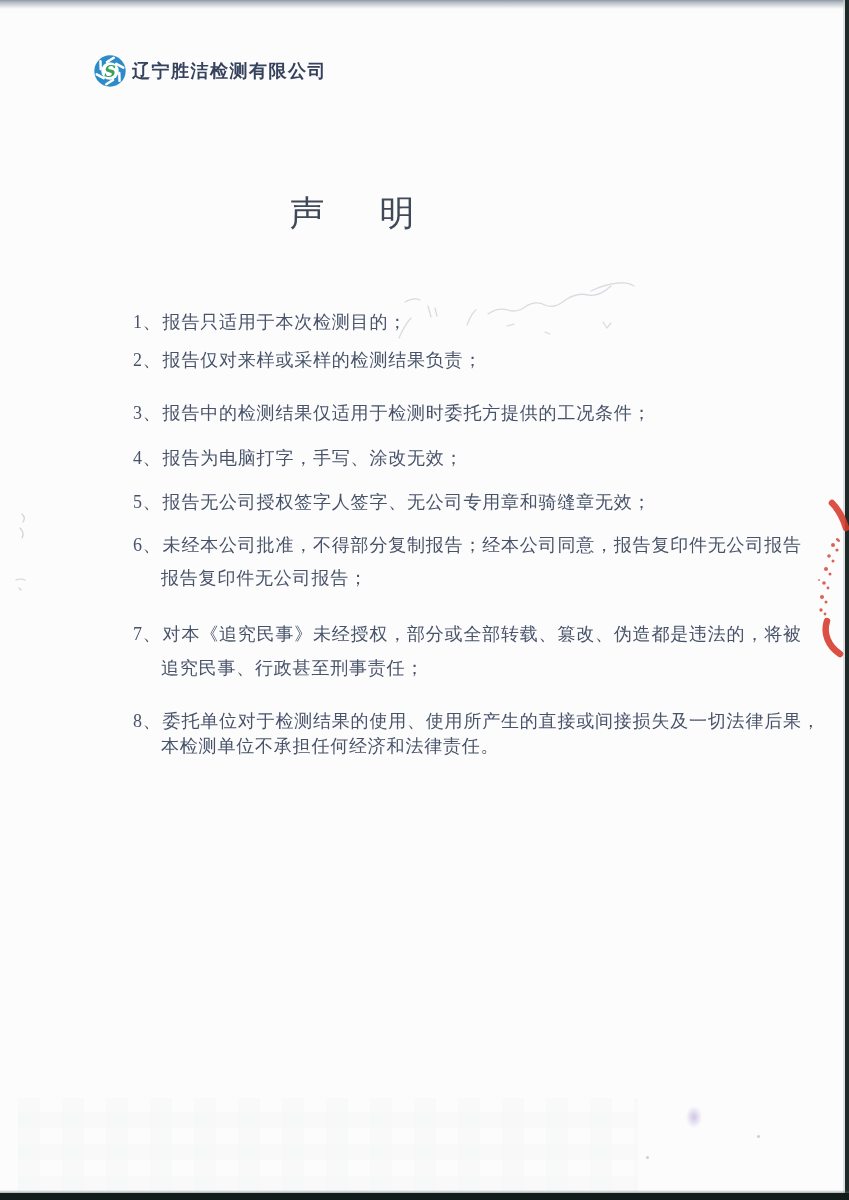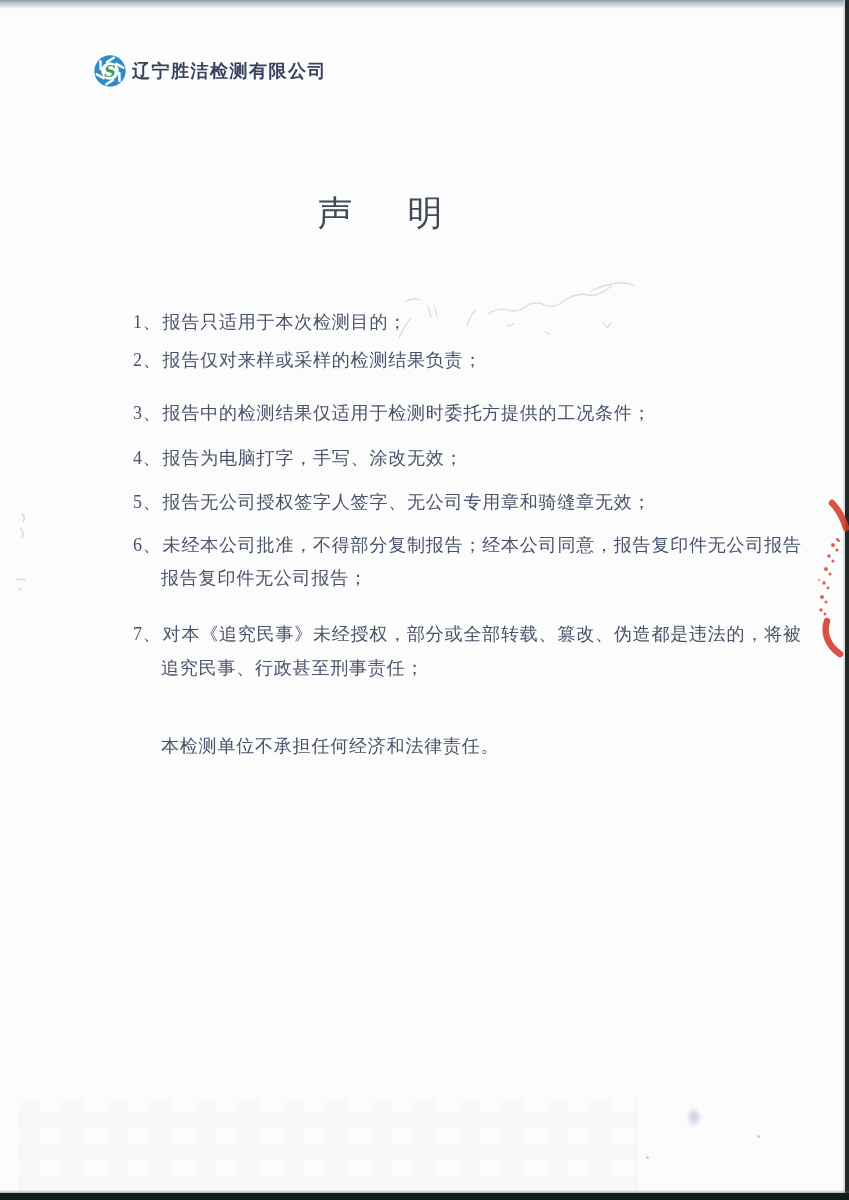"声 明" .doc-title { margin-left: 28px -> none }
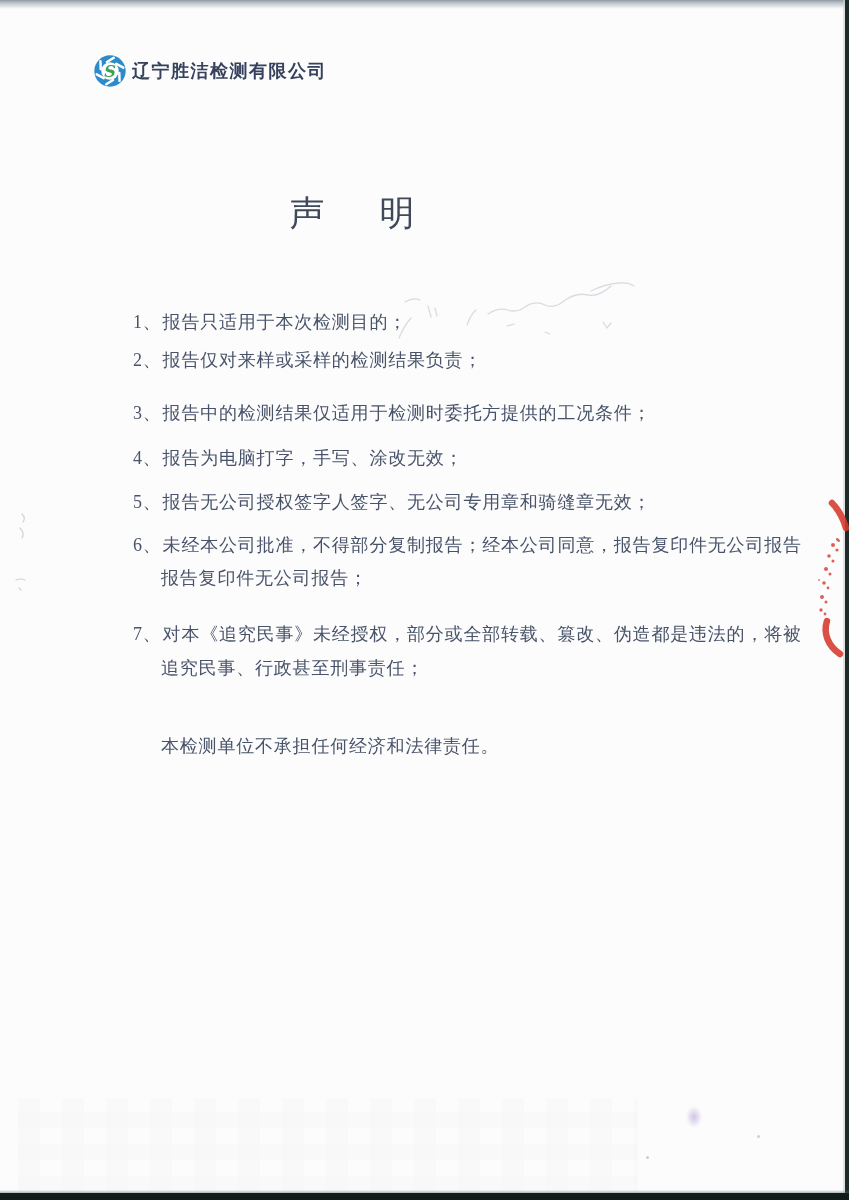"8、委托单位对于检测结果的使用、使用所产生的直接或间接损失及一切法律后果，" div.item-row { html: none -> <div><span>8、</span><span>委托单位对于检测结果的使用、使用所产生的直接或间接损失及一切法律后果，</span></div> }
